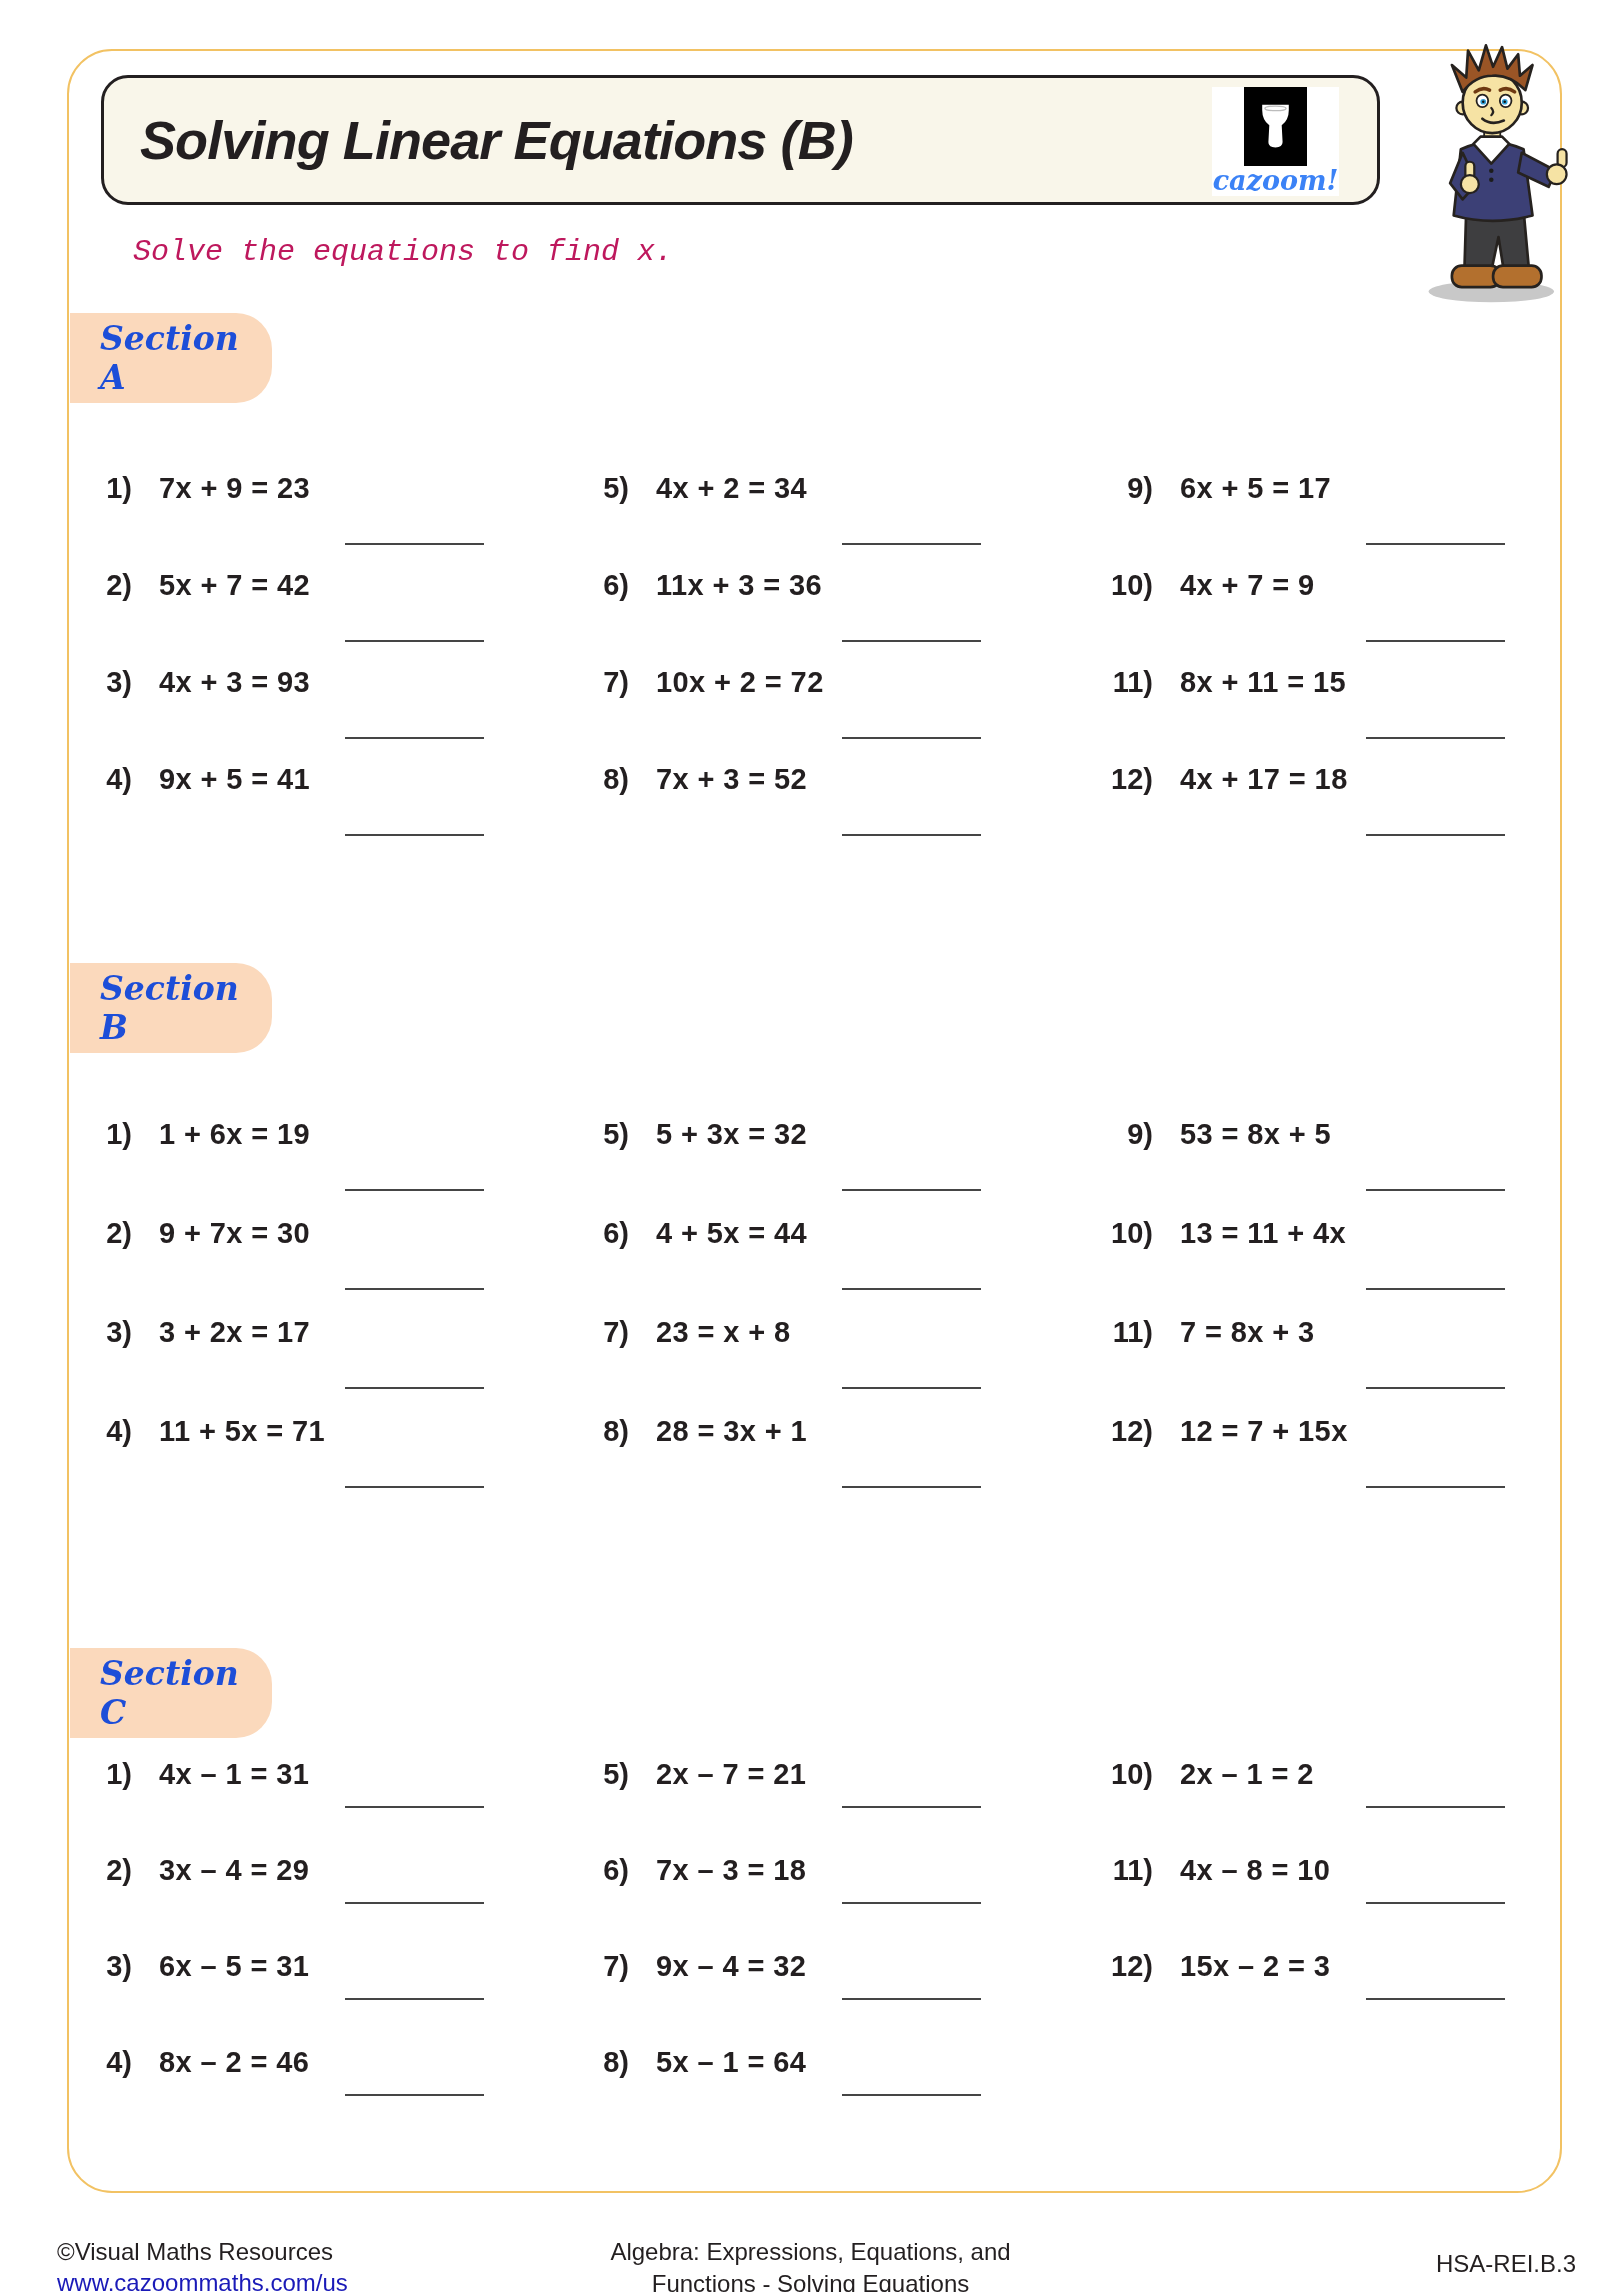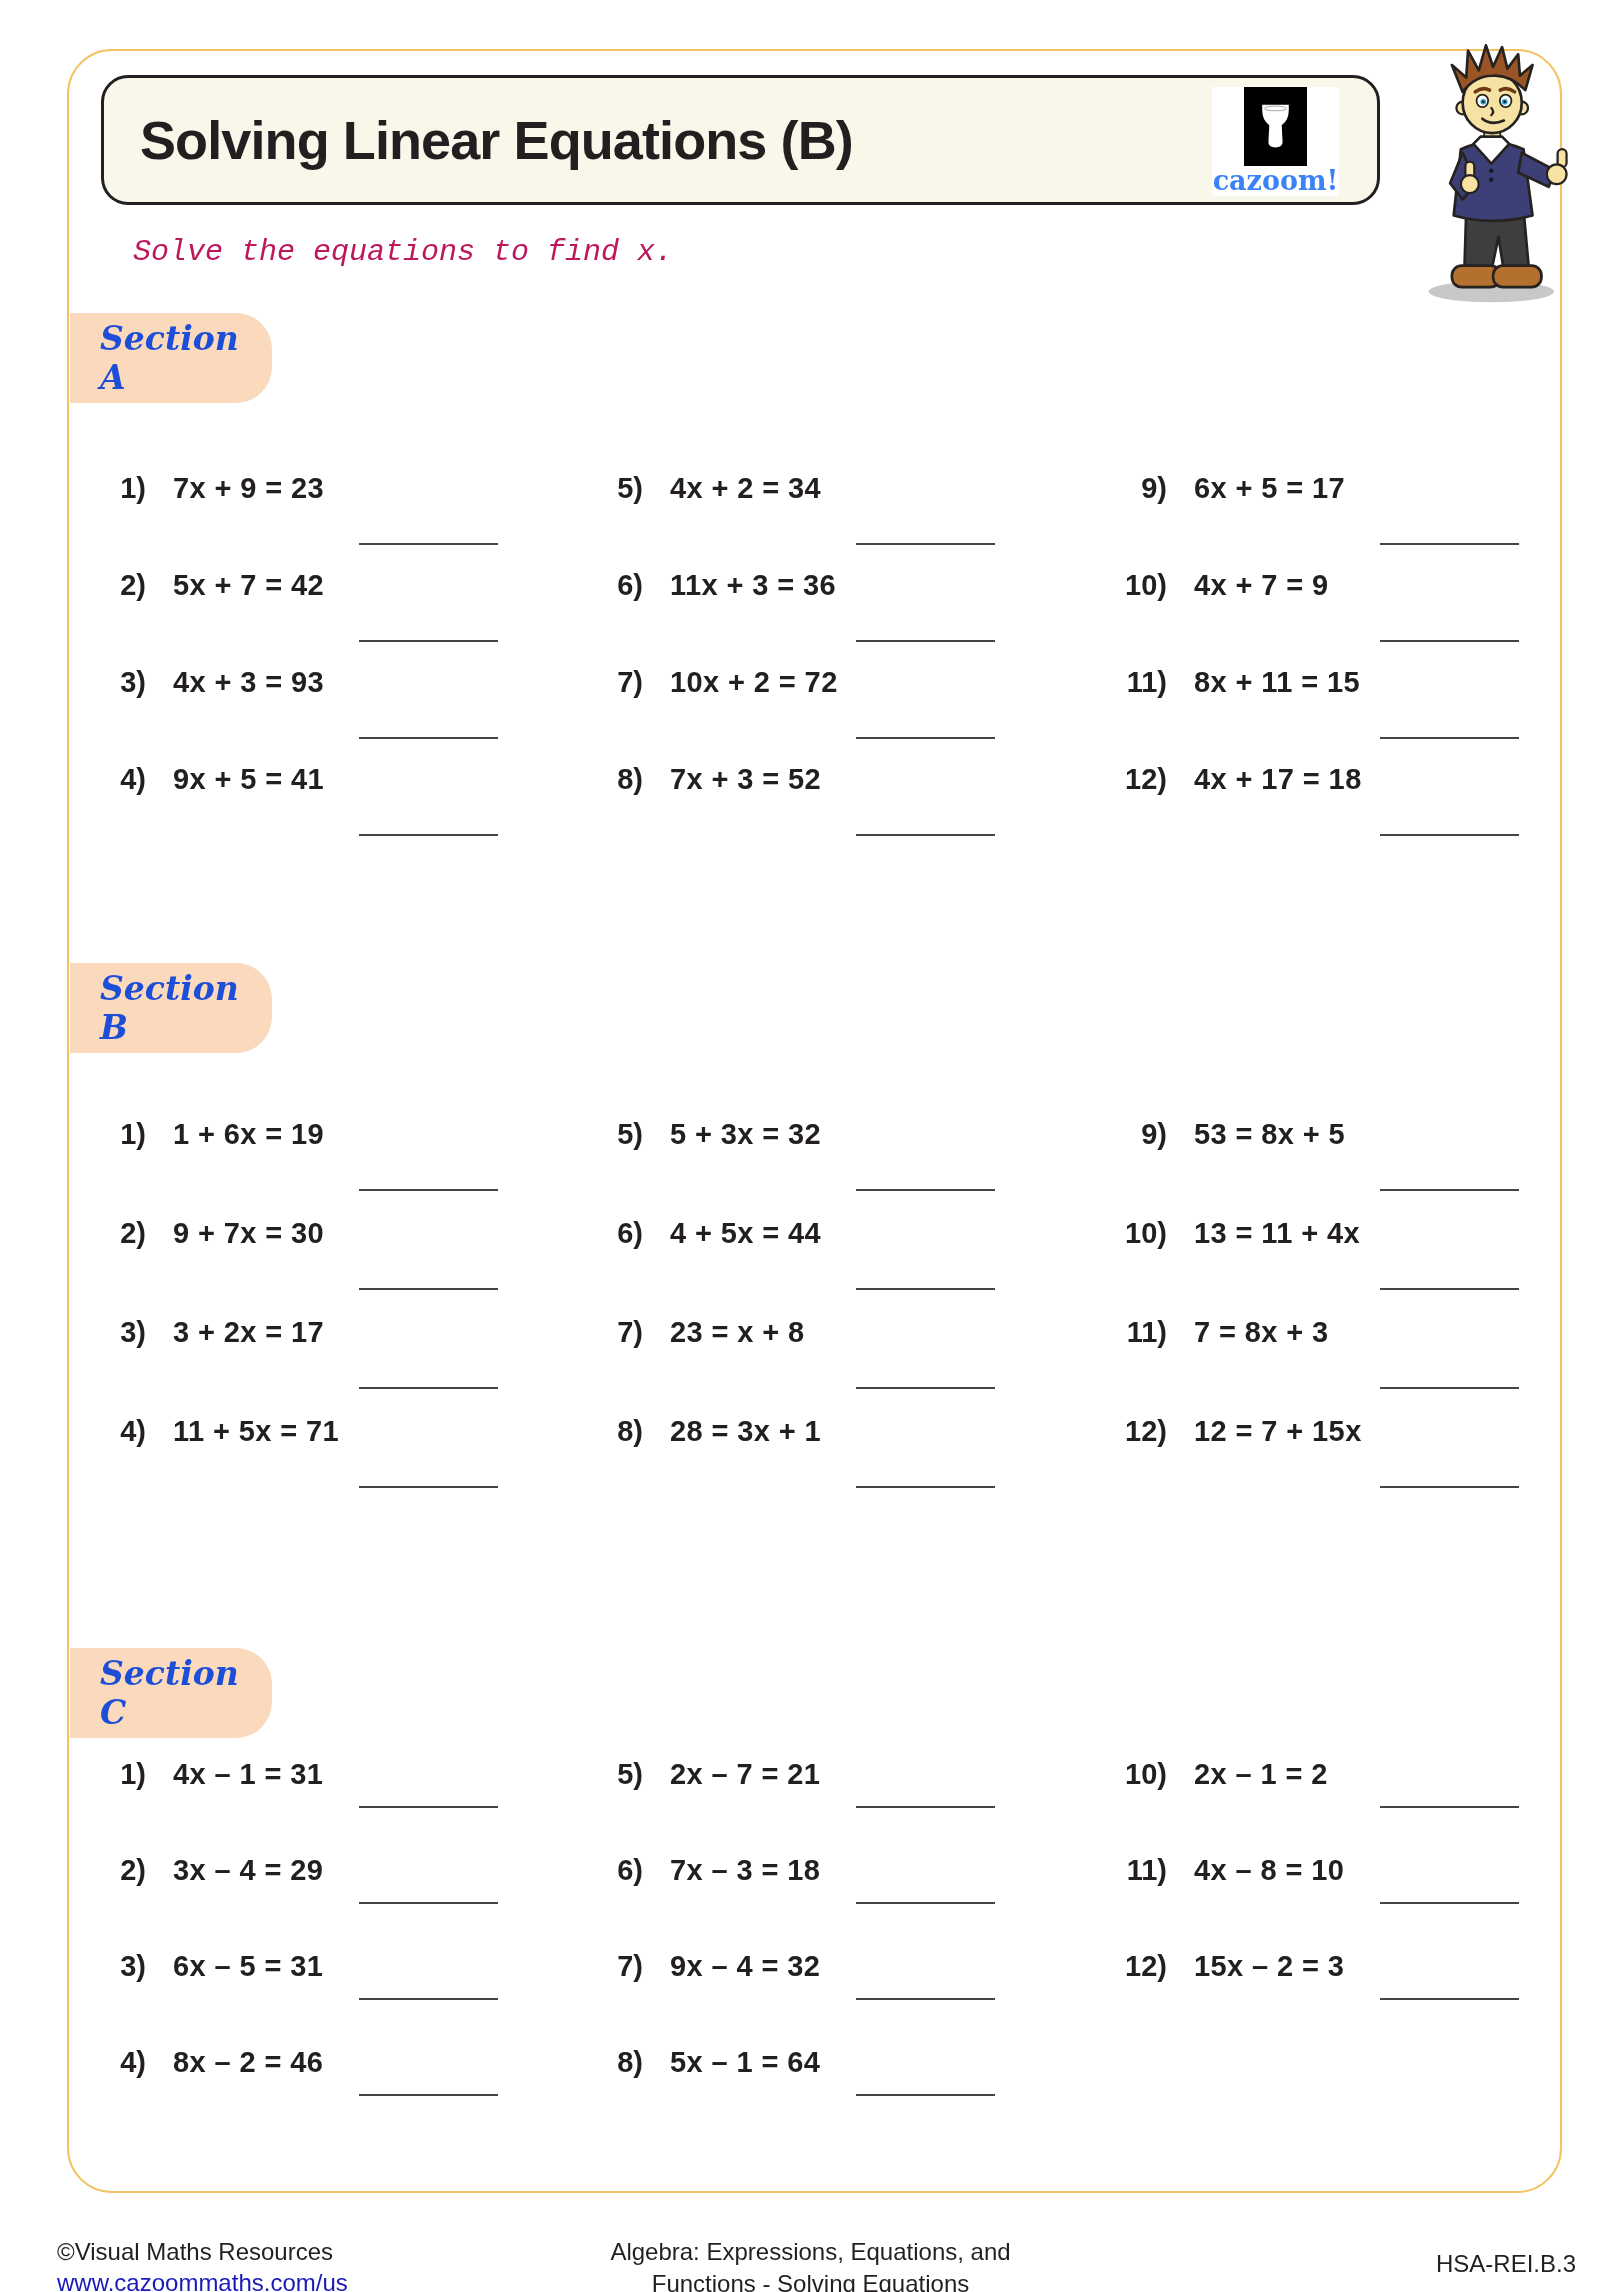"Solving Linear Equations (B)" .title-box { font-style: none -> italic }
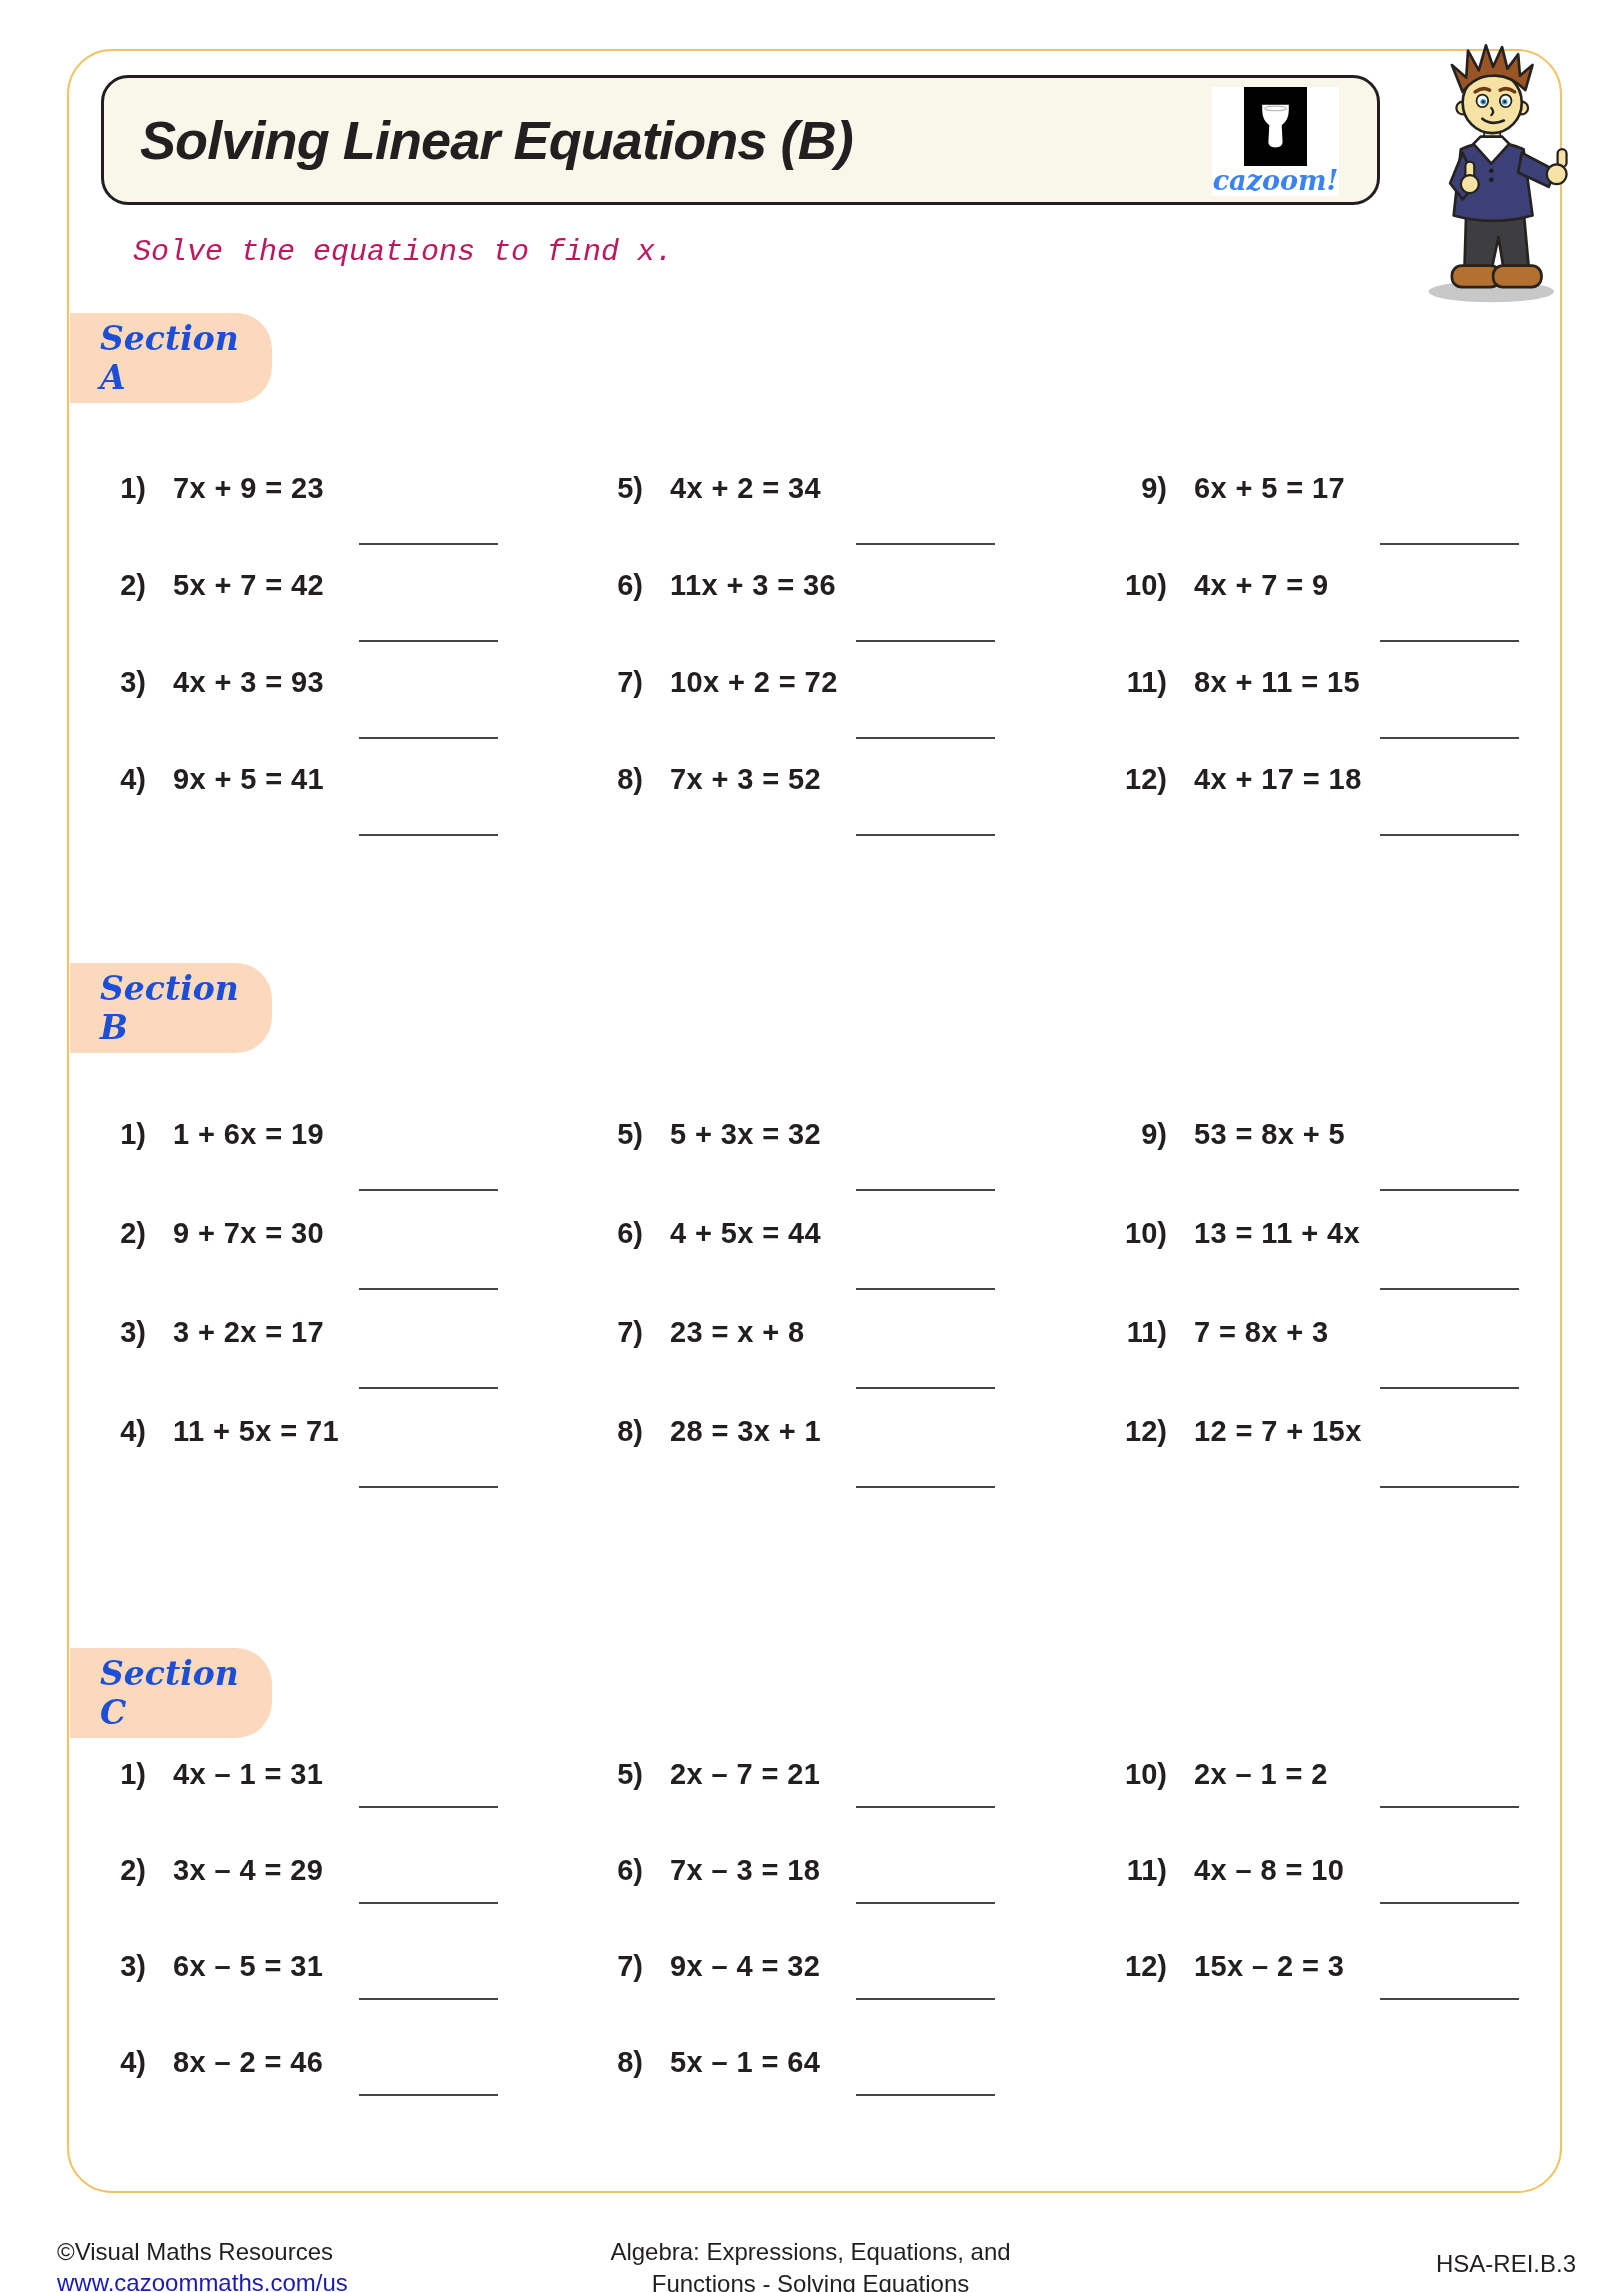"1) 7x + 9 =" .grid { left: 90px -> 76px }
